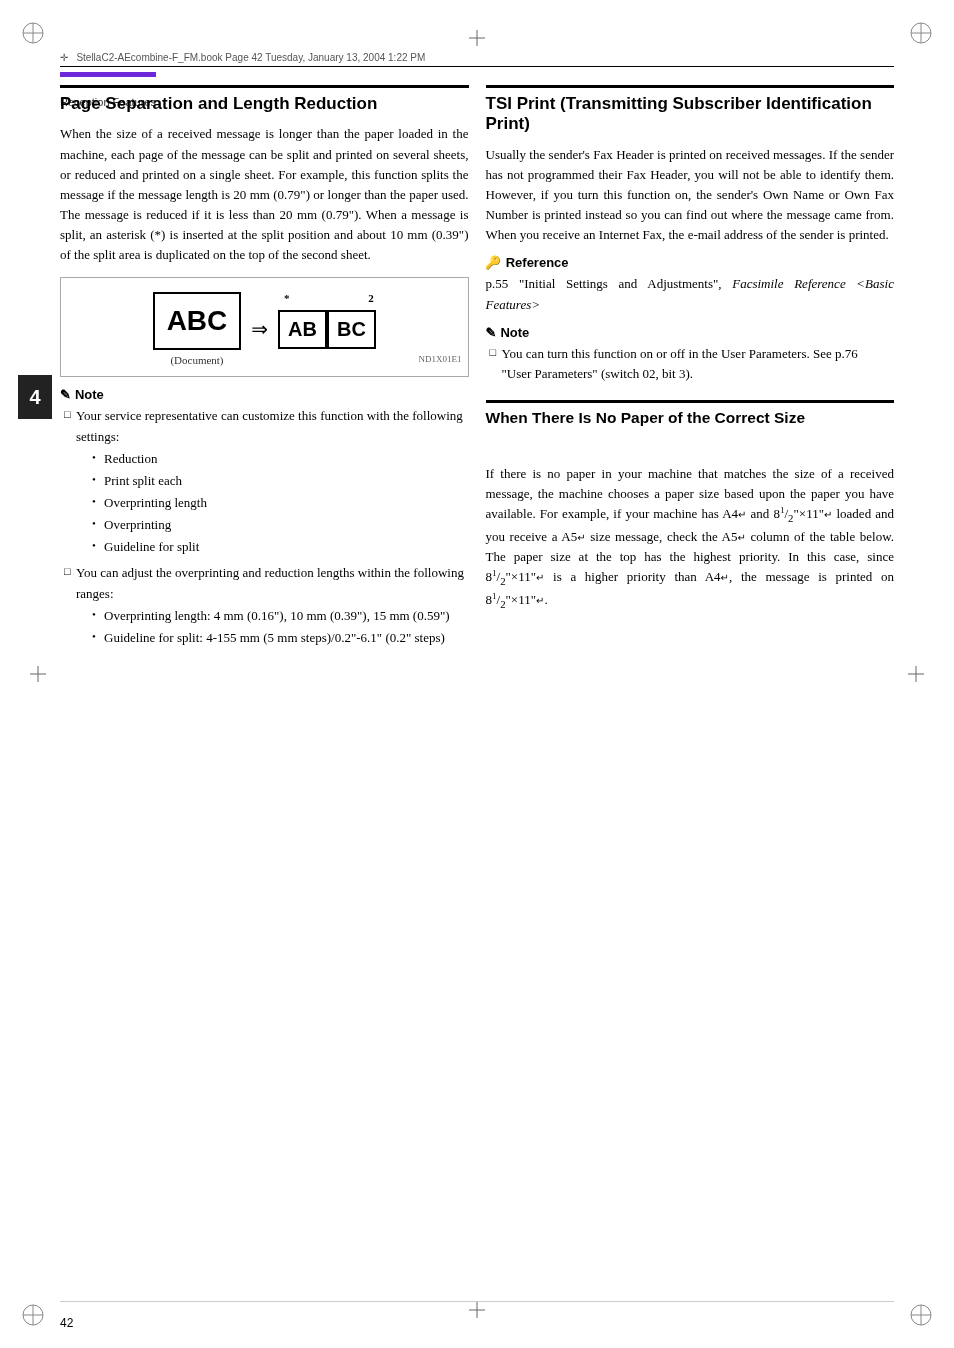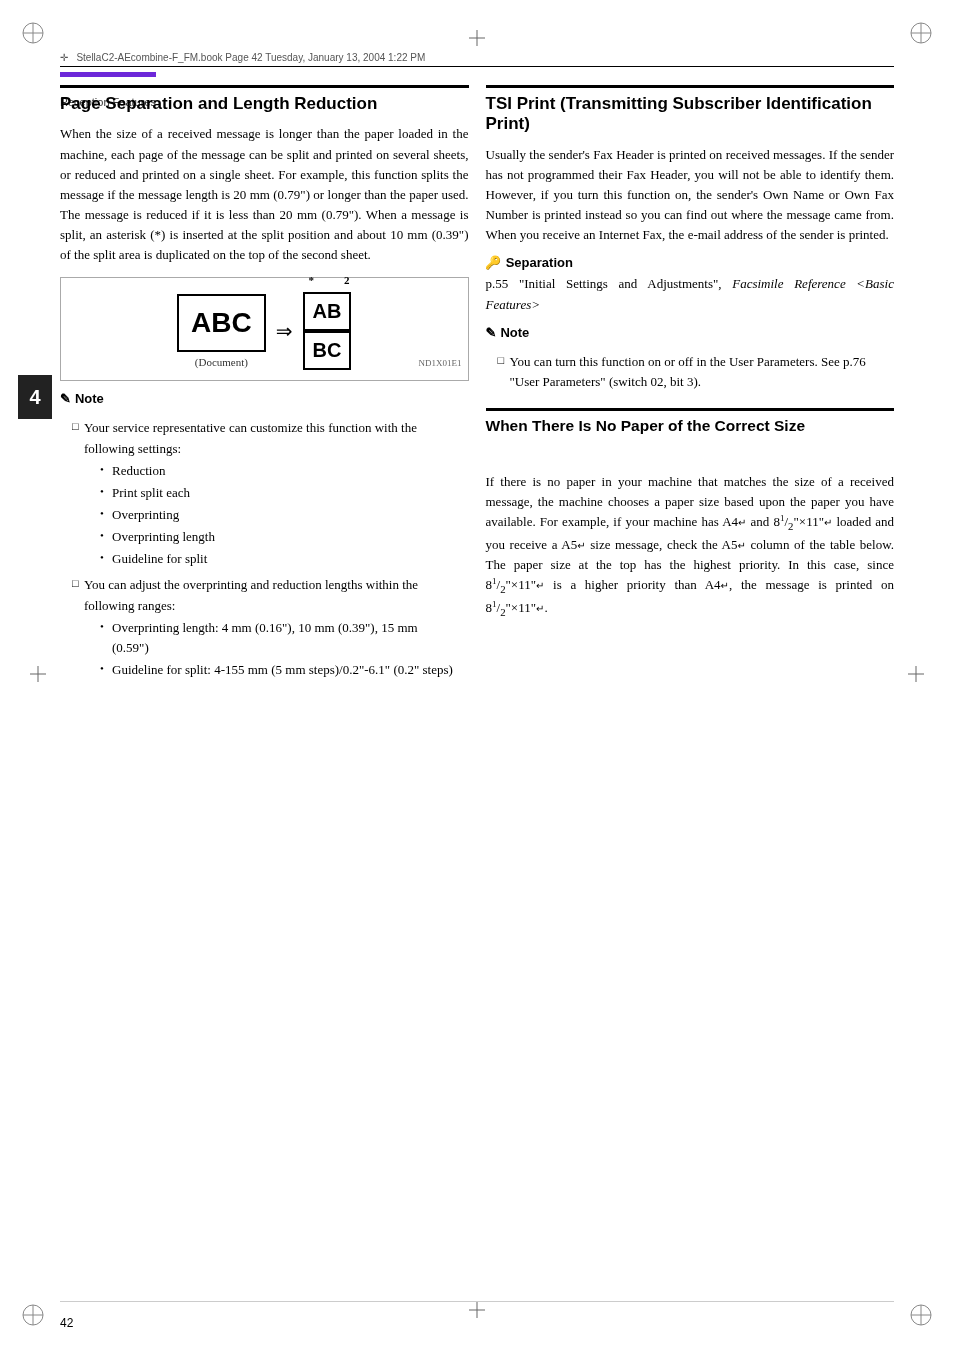"Separation" span { text: Separation -> Reference }
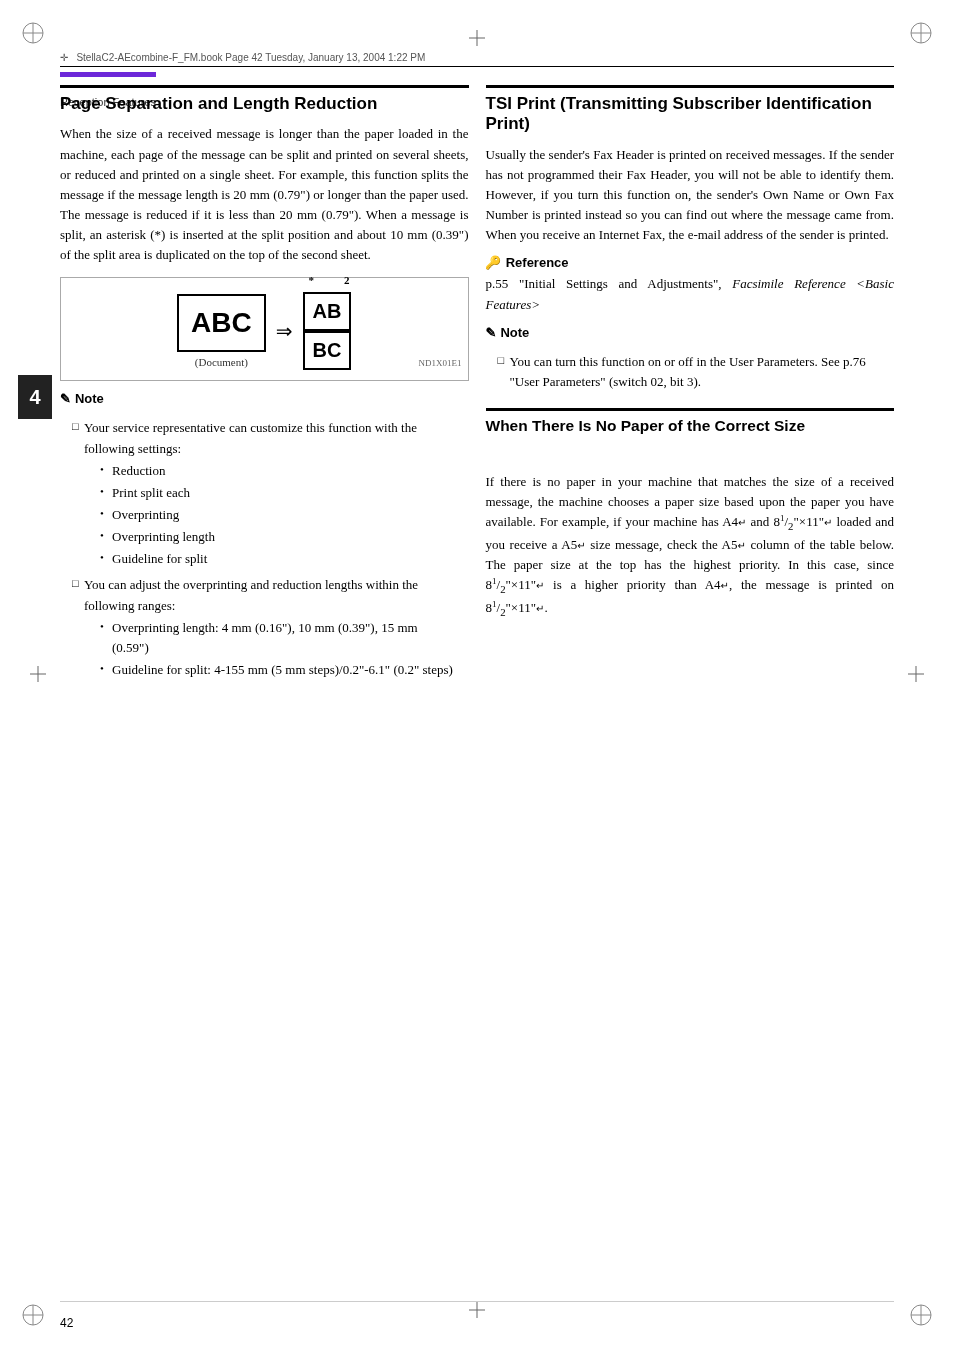"AB" div { flex-direction: column -> none }
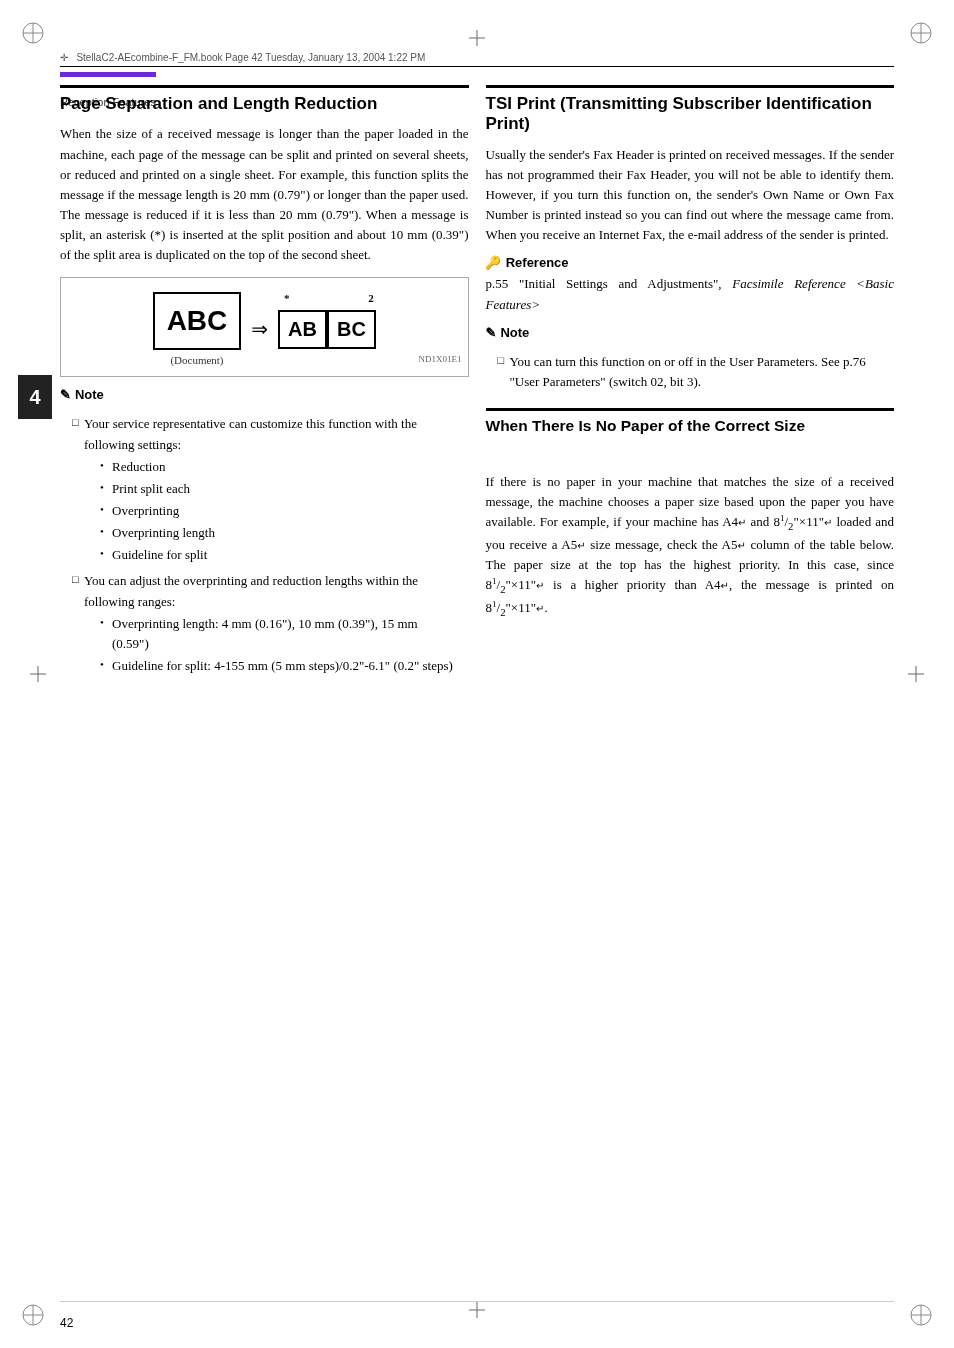"You can turn this function" .note-list { margin: 12px -> 4px }
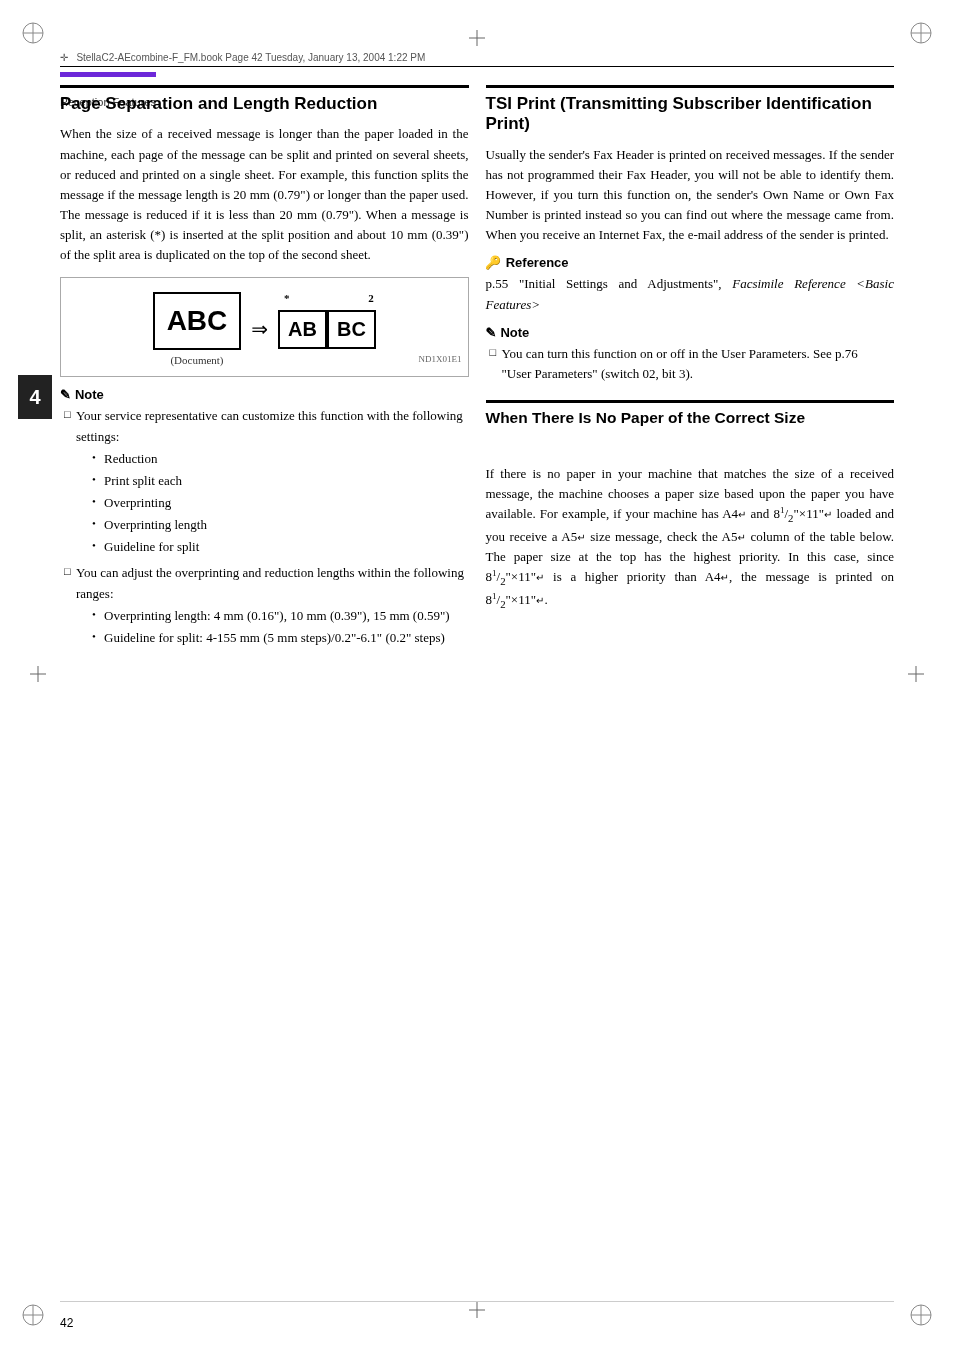"Overprinting" li { order: before "Overprinting length" -> after "Overprinting length" }
